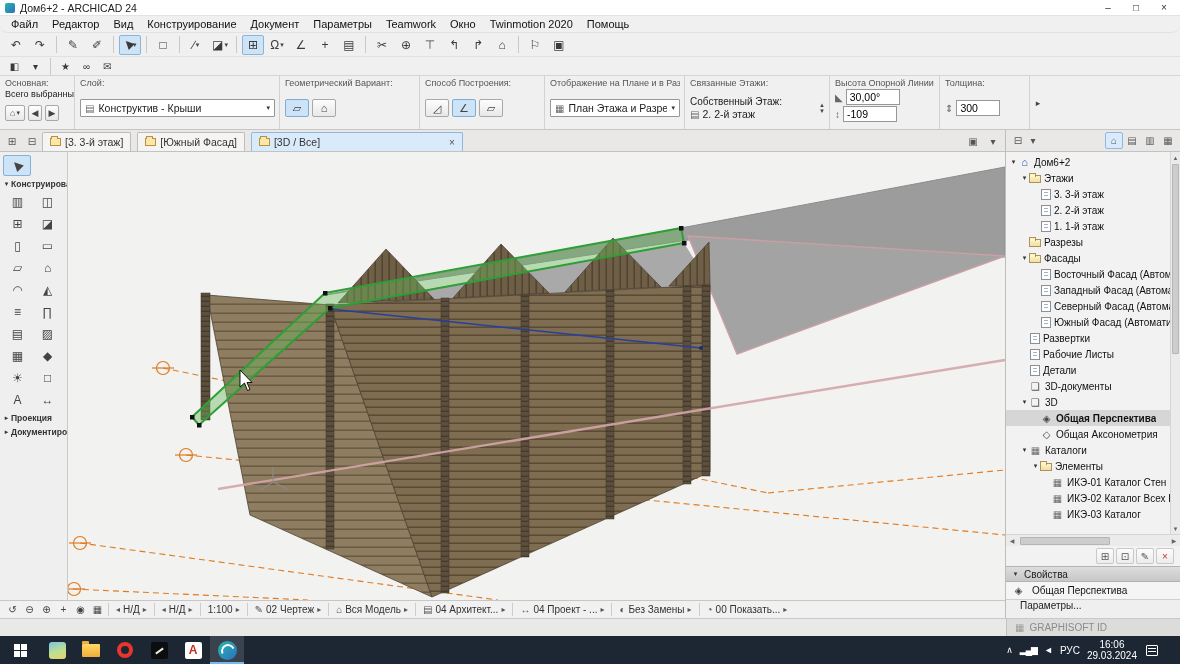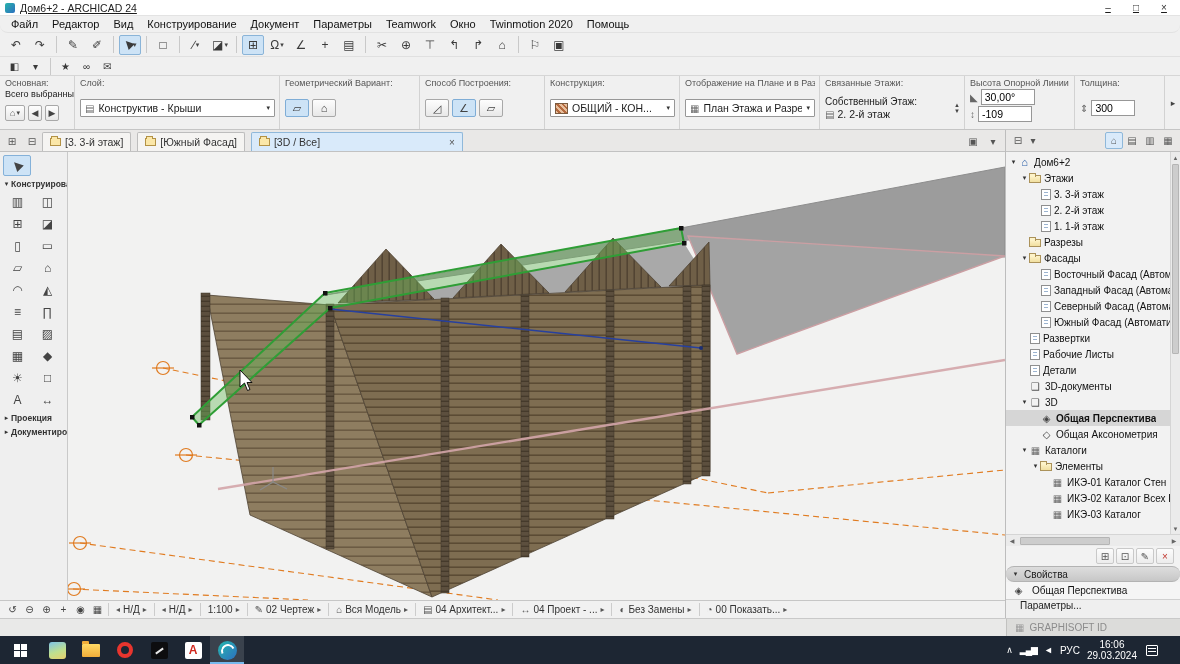"Дом6+2 - ARCHICAD 24" .titlebar { text-decoration: underline -> none }
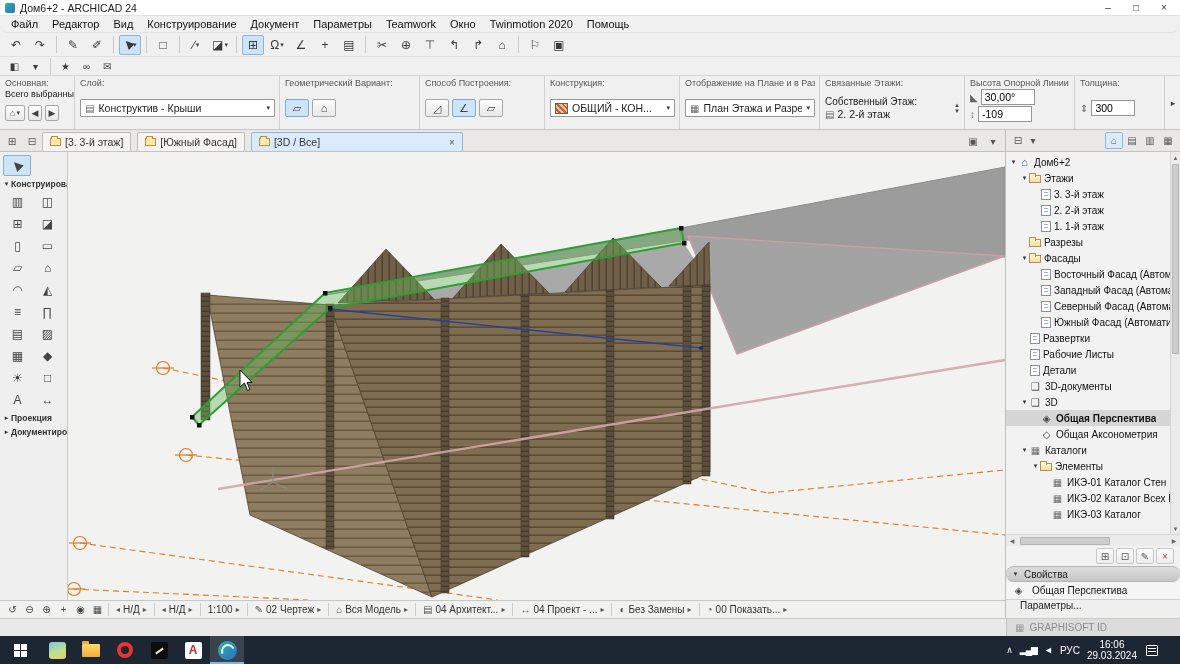"Конструкция:" div.ib-sec { html: <div> <div>Конструкция:</div> <div> <div> <span></span> <span>ОБЩИЙ - КОН...</span> <span>▾</span> </div> </div> </div> -> none }
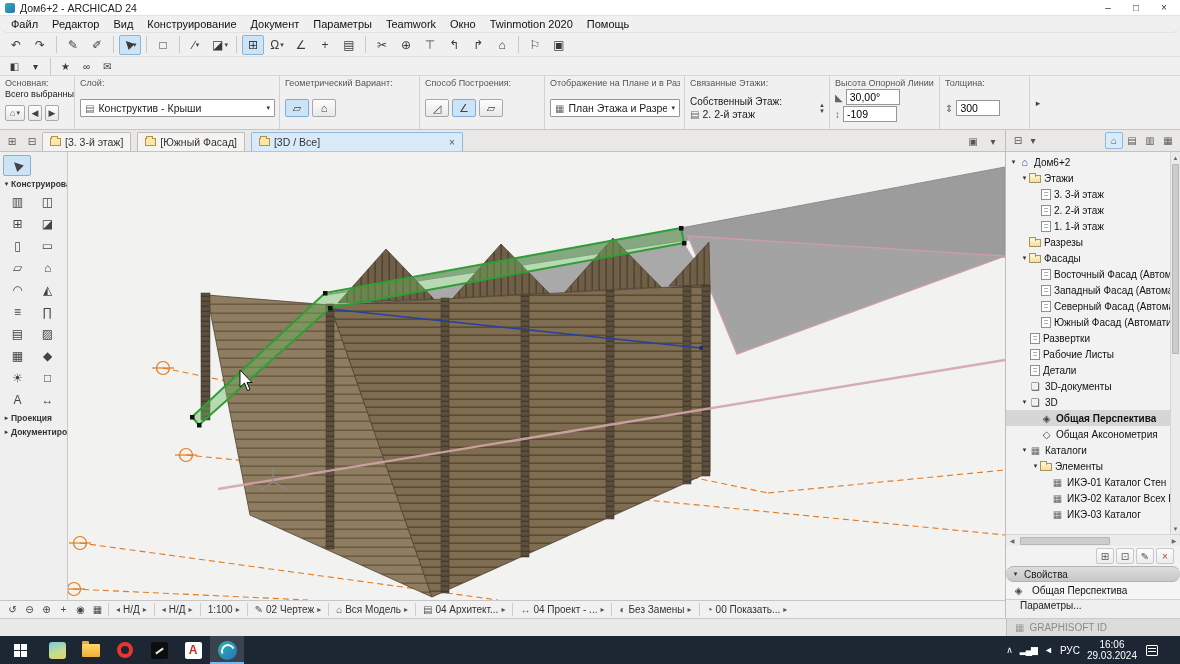"Свойства" .propshead { border-radius: 8px -> none }
